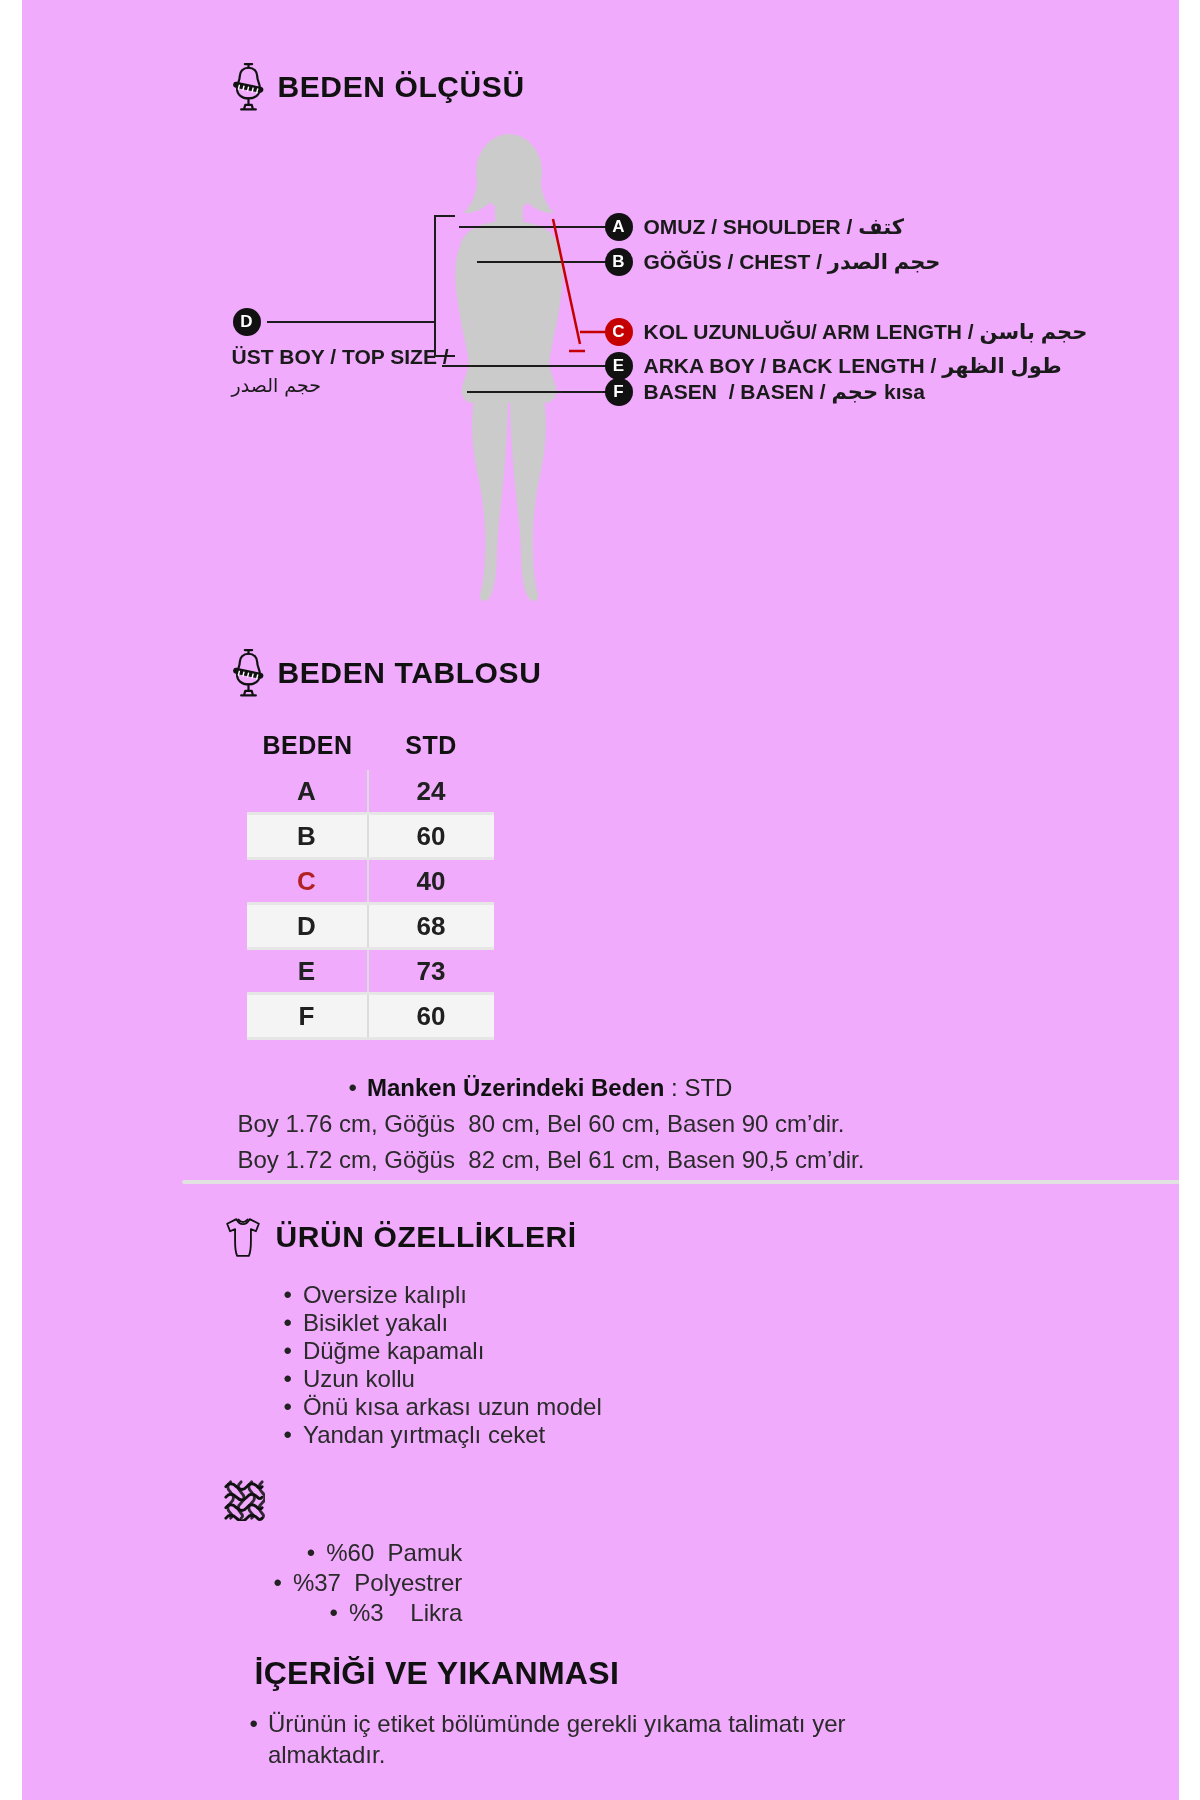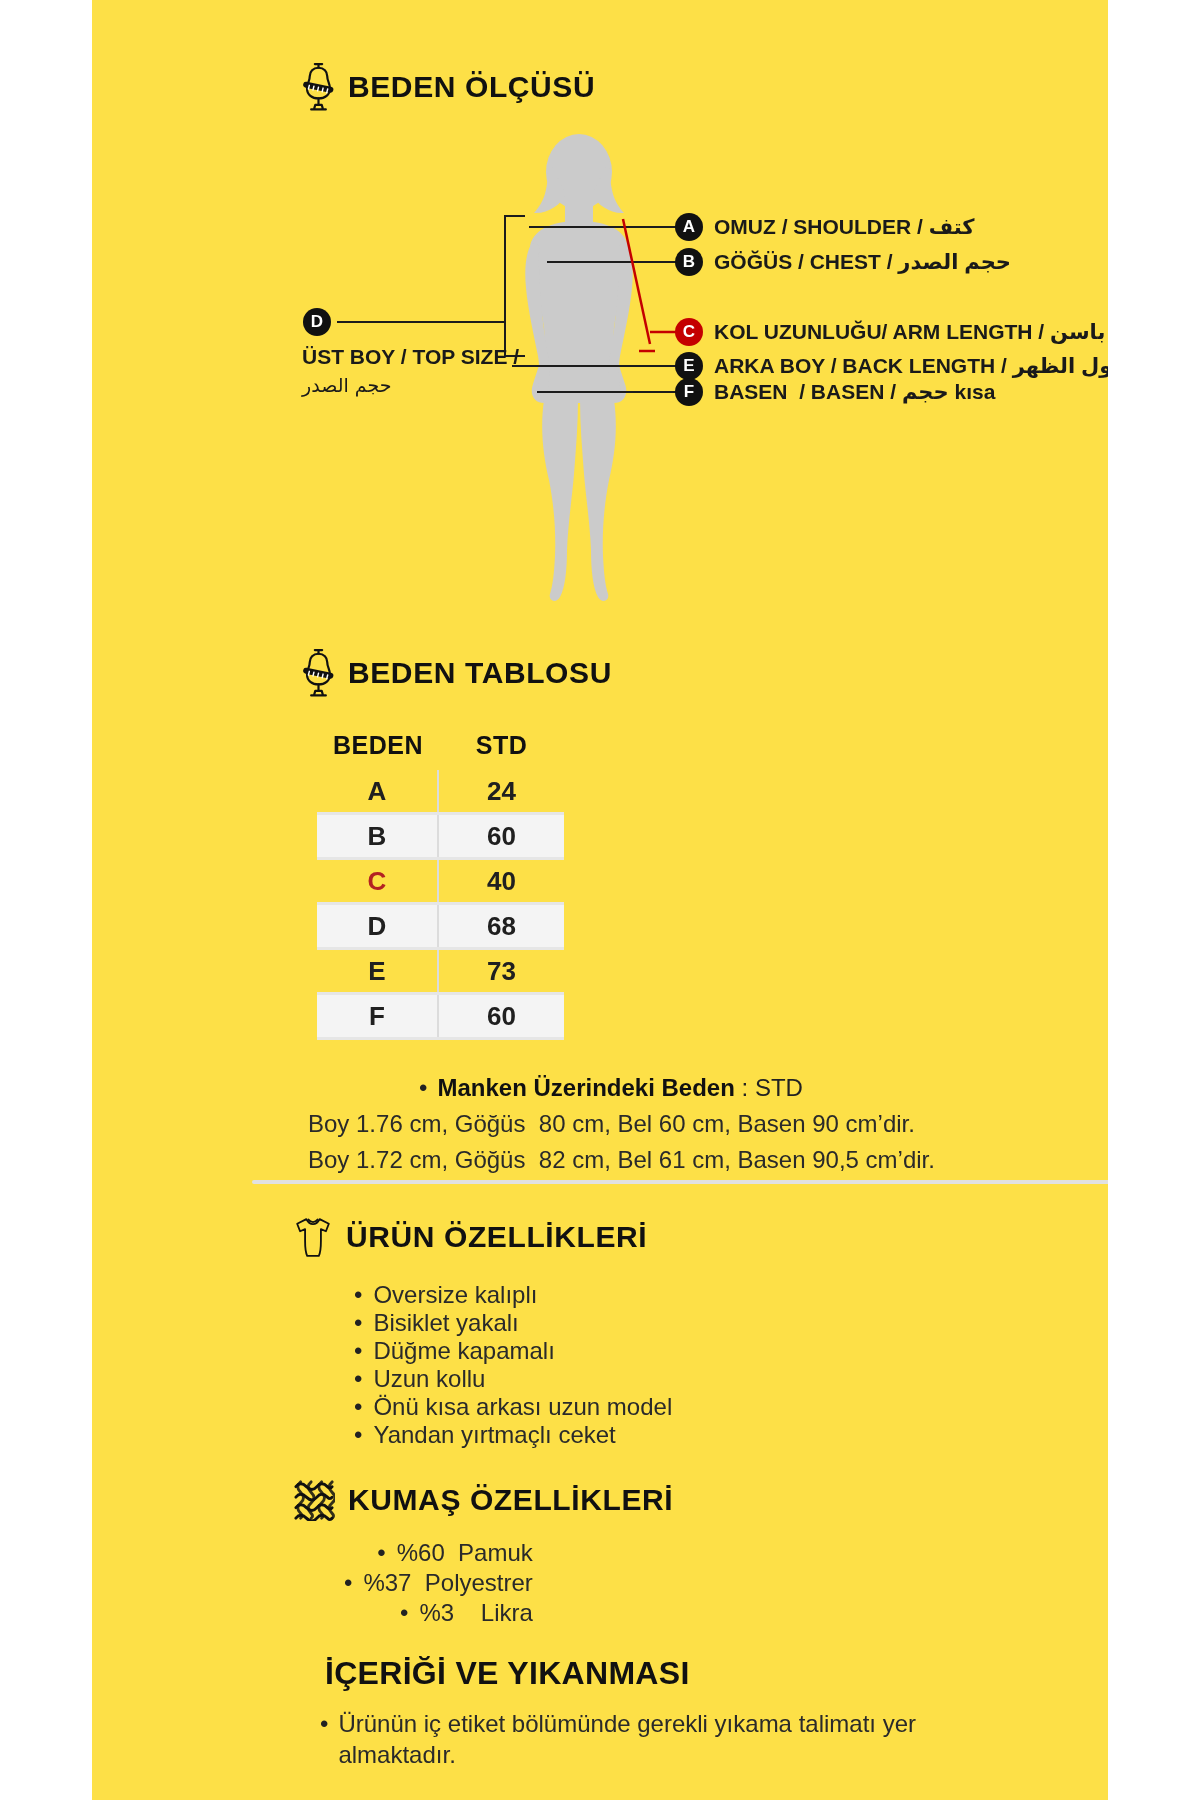"BEDEN ÖLÇÜSÜ" .page { background: #fde047 -> #f0abfc; width: 1016px -> 1157px }
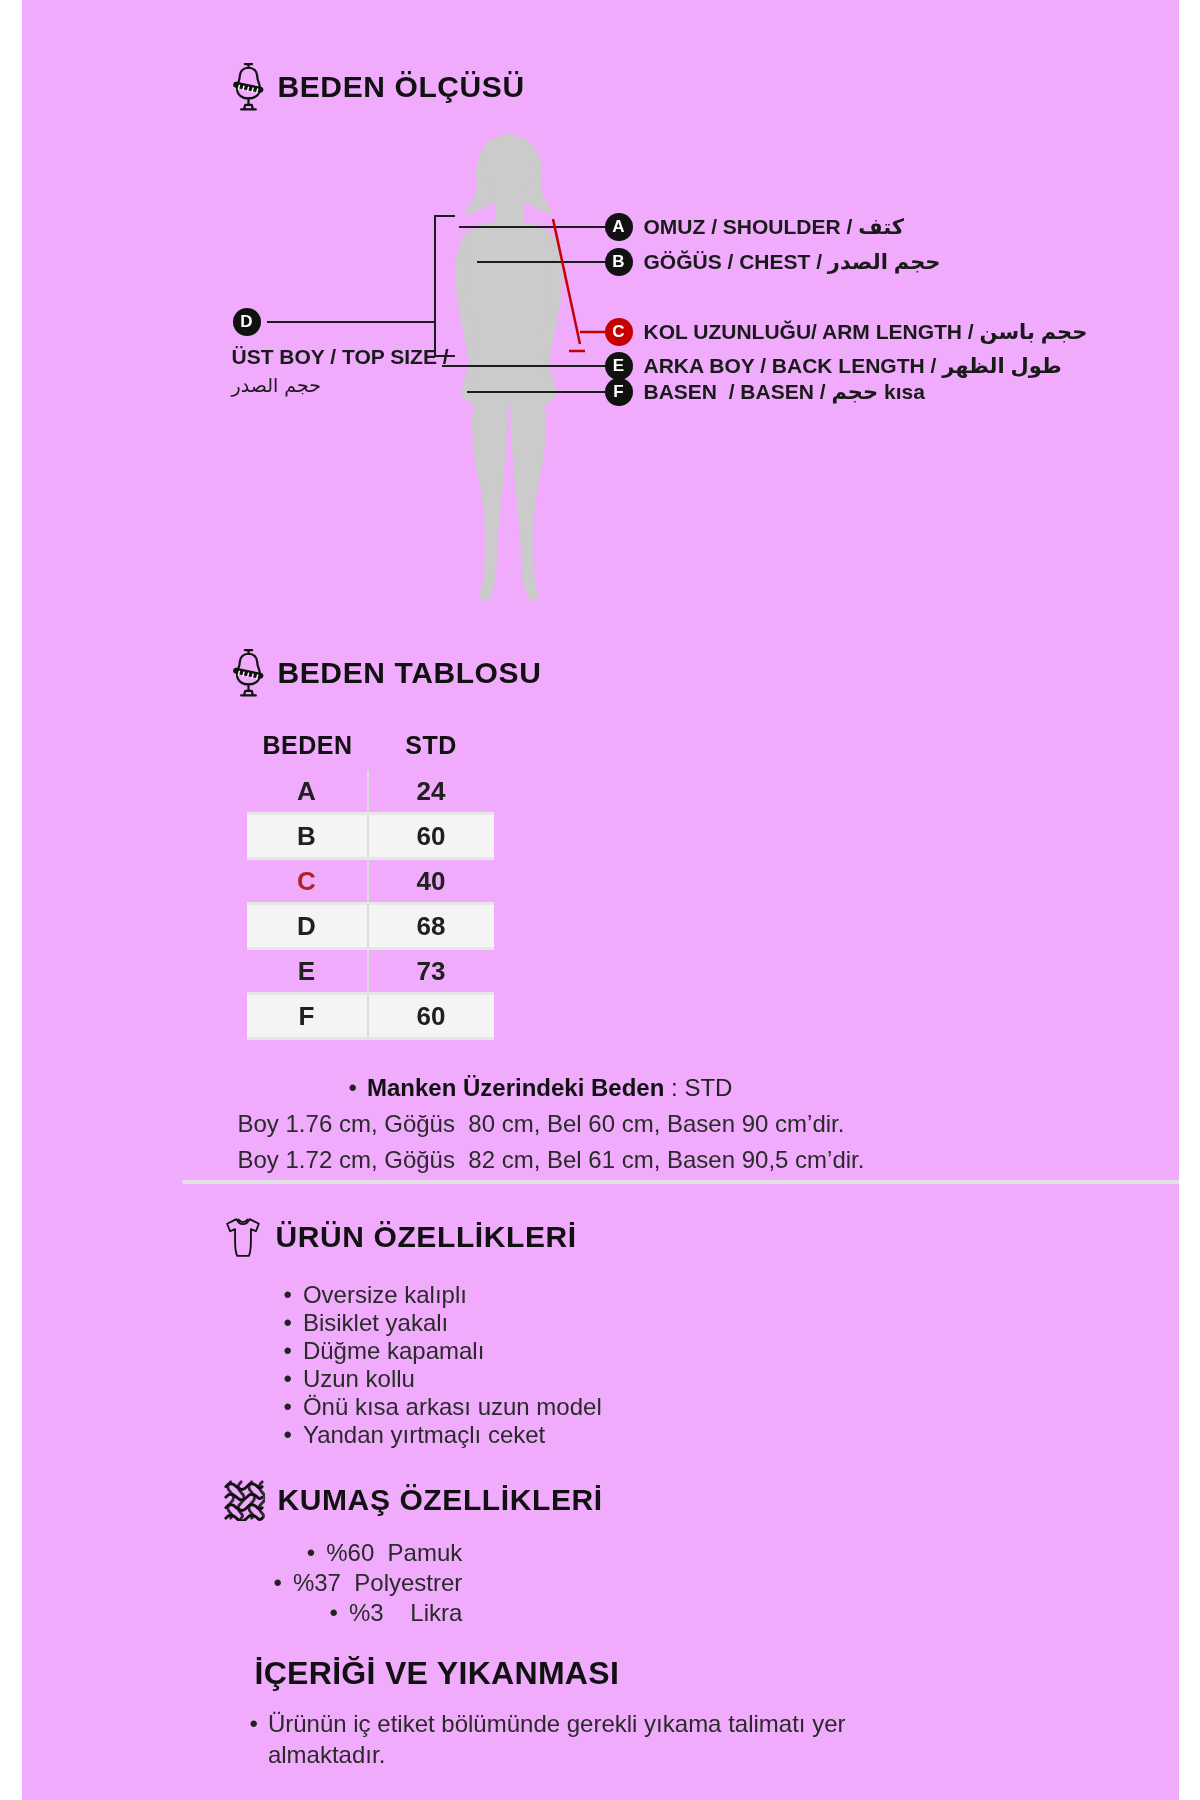"KUMAŞ ÖZELLİKLERİ" span.hdr-text { html: <span>KUMAŞ ÖZELLİKLERİ</span> -> none }
